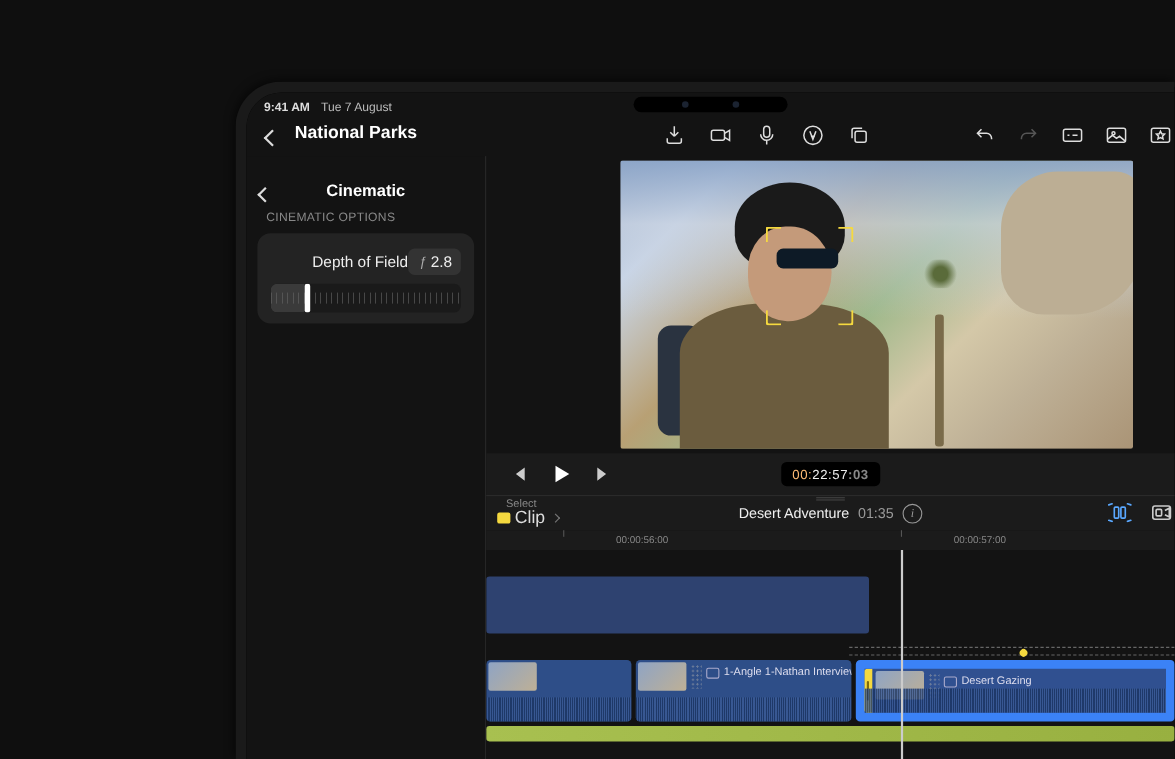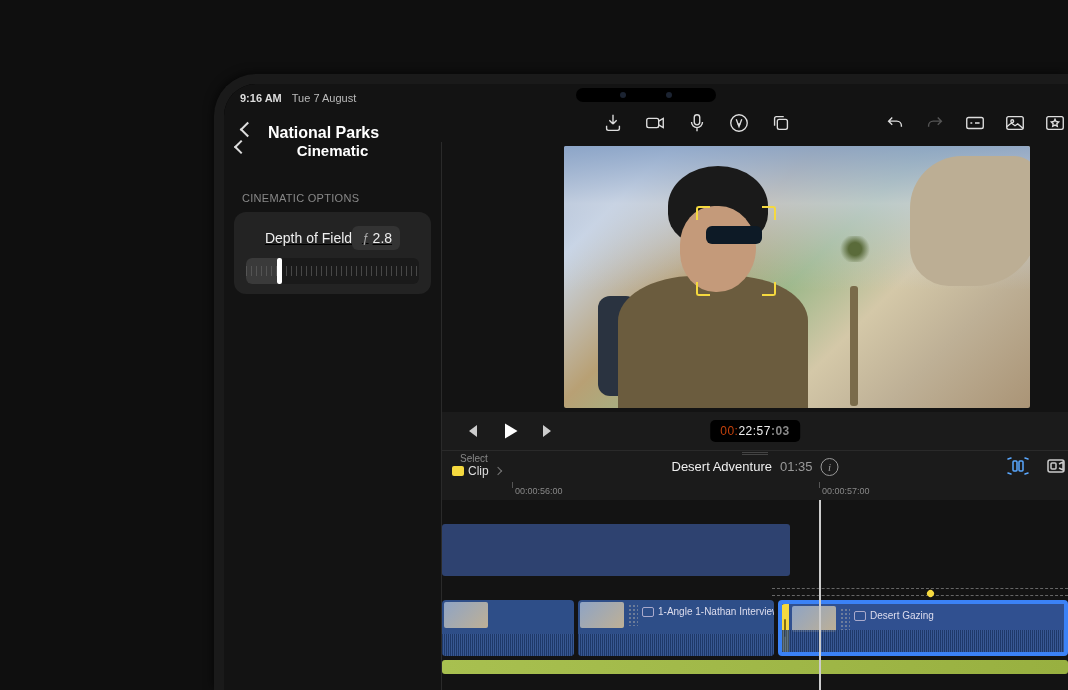"9:16 AM" span { text: 9:16 -> 9:41 }
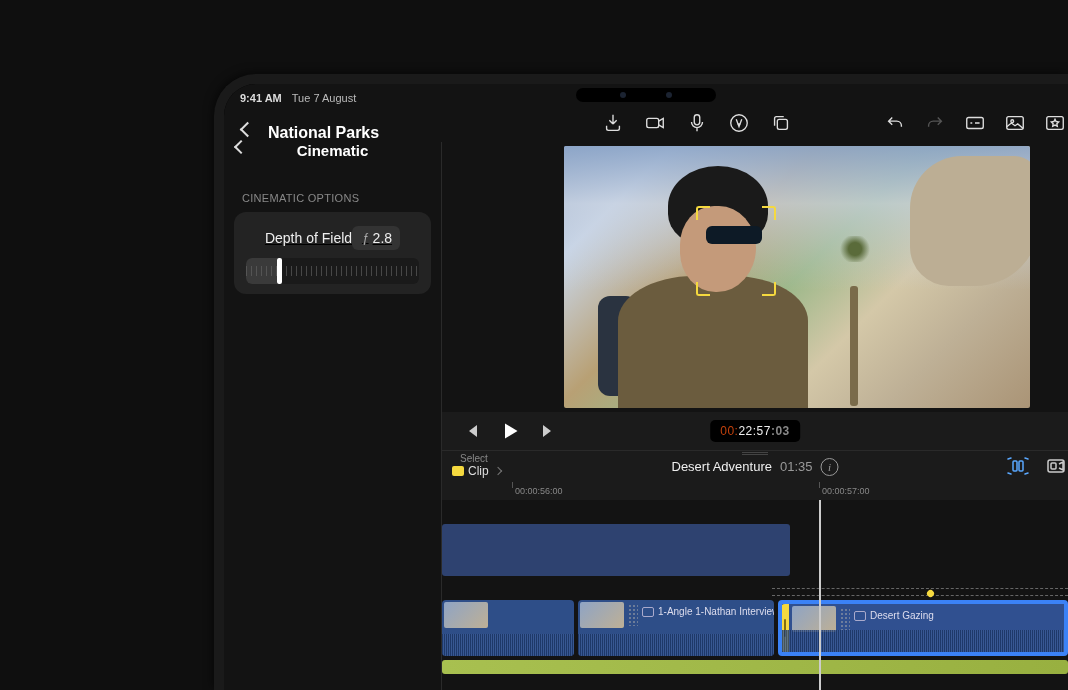"National Parks" .nav-bar { align-items: flex-end -> flex-start }
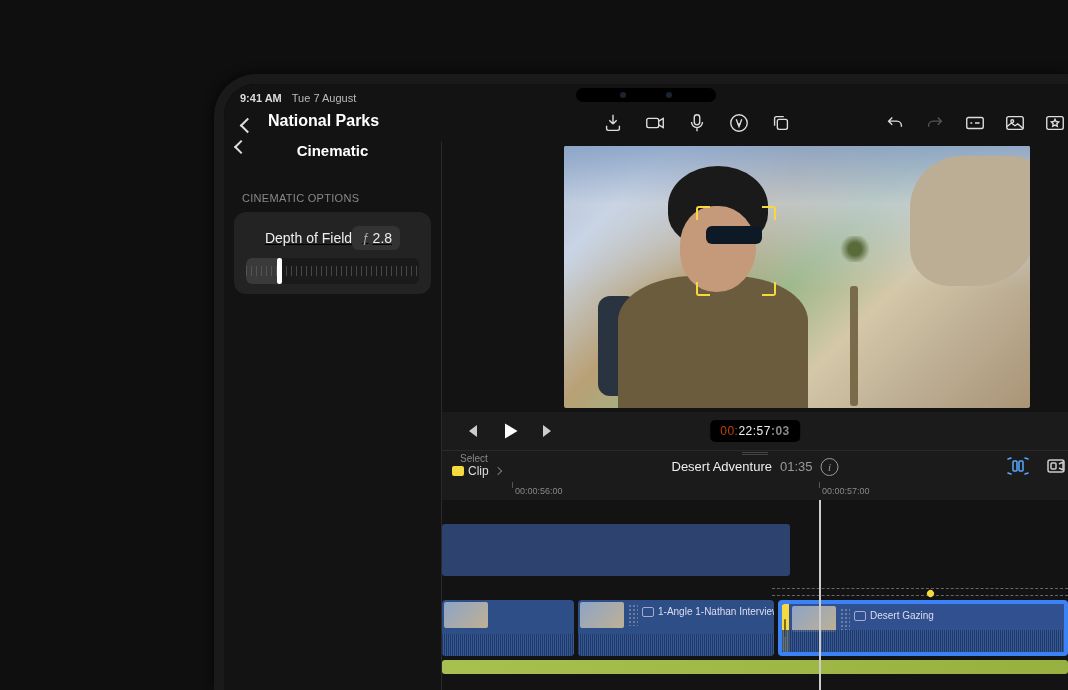"Cinematic" .sidebar-header { align-items: flex-start -> flex-end }
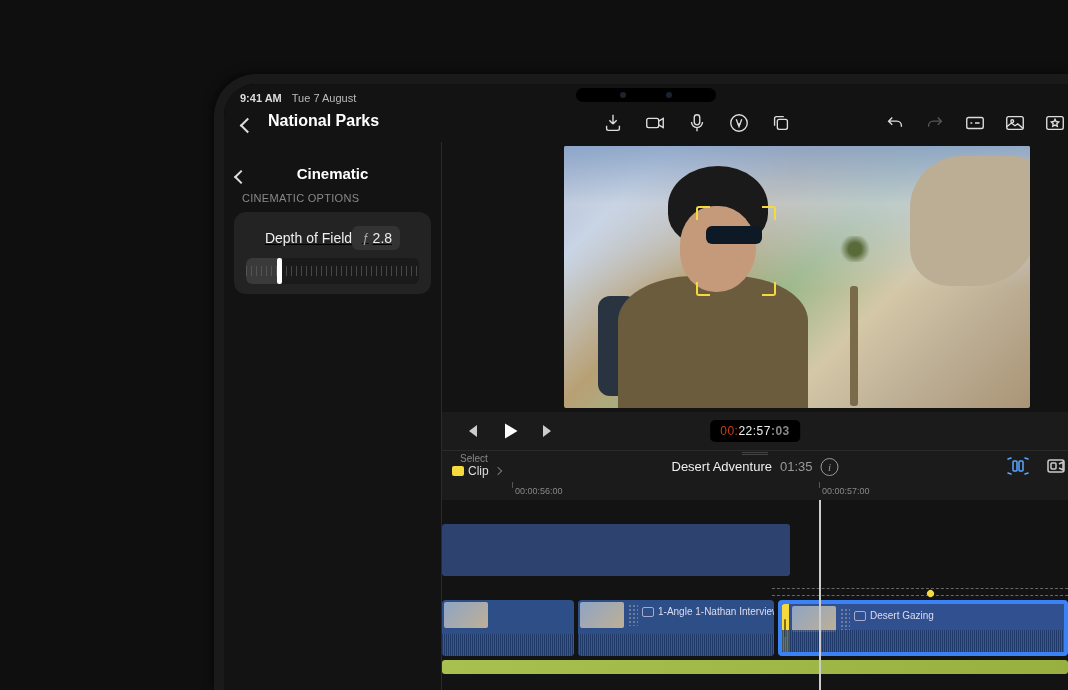"Depth of Field" .depth-row { justify-content: center -> flex-end; text-decoration: underline -> none }
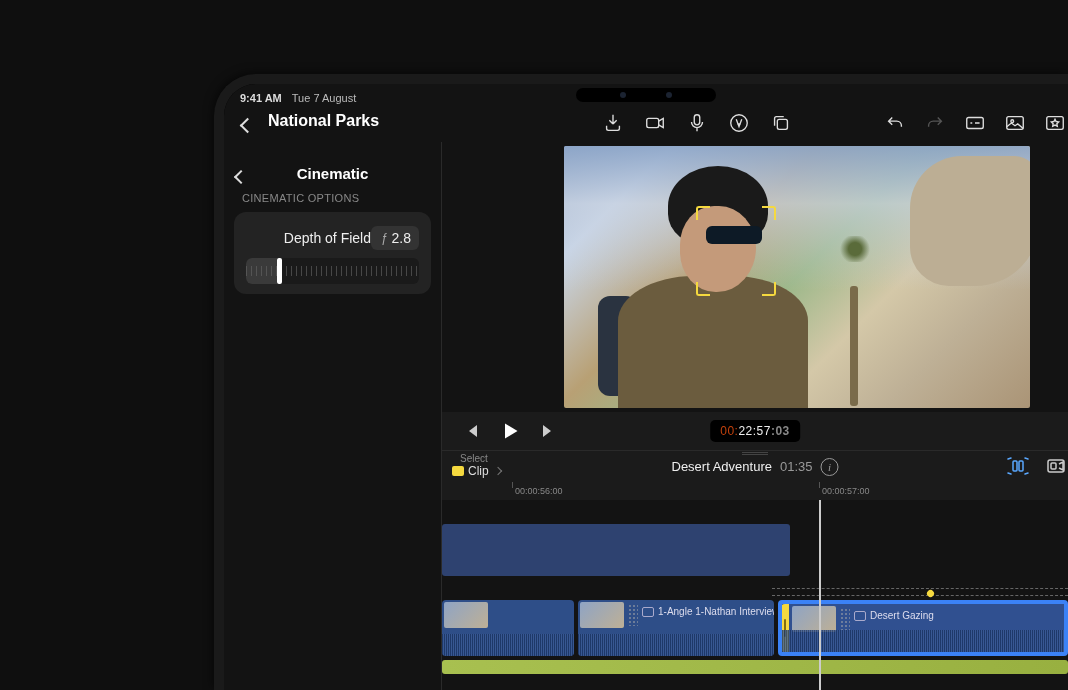"00:" .timecode .dim { color: #c2410c -> #fdba74 }
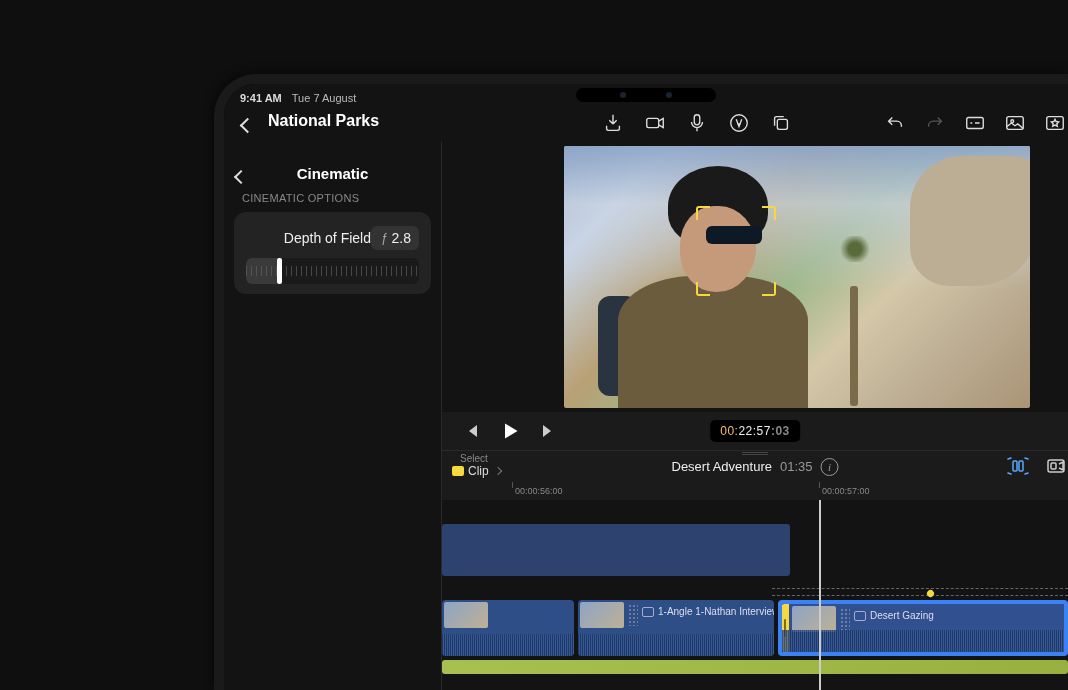"Clip" .clip-text { font-size: 12px -> 16px }
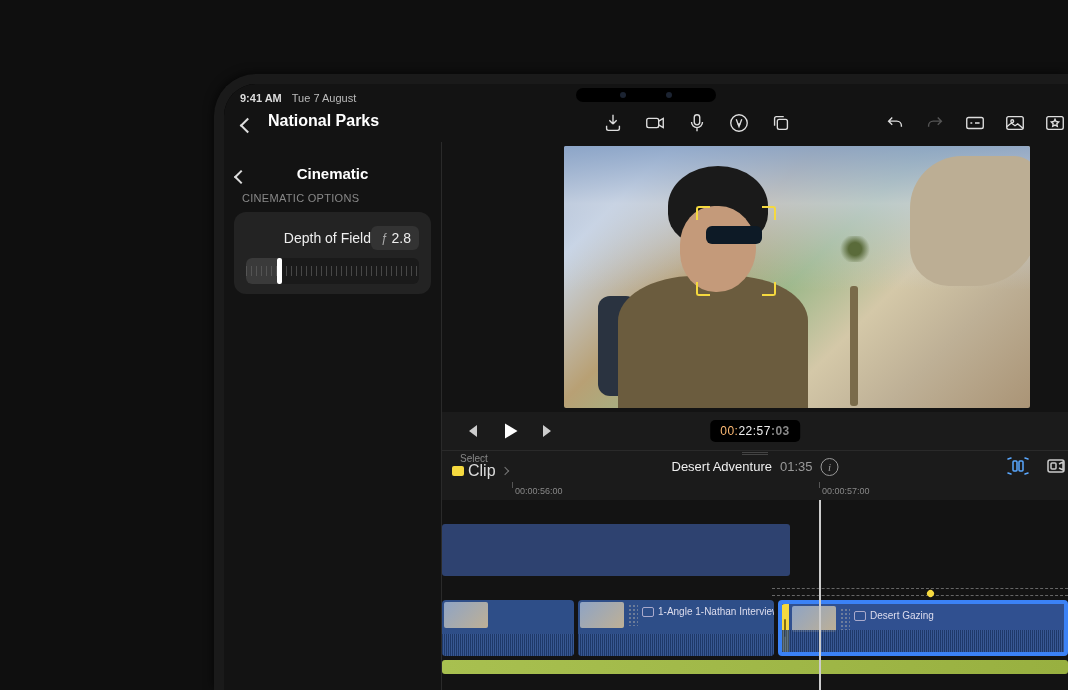"00:00:56:00" .ruler-label { margin-left: none -> 45px }
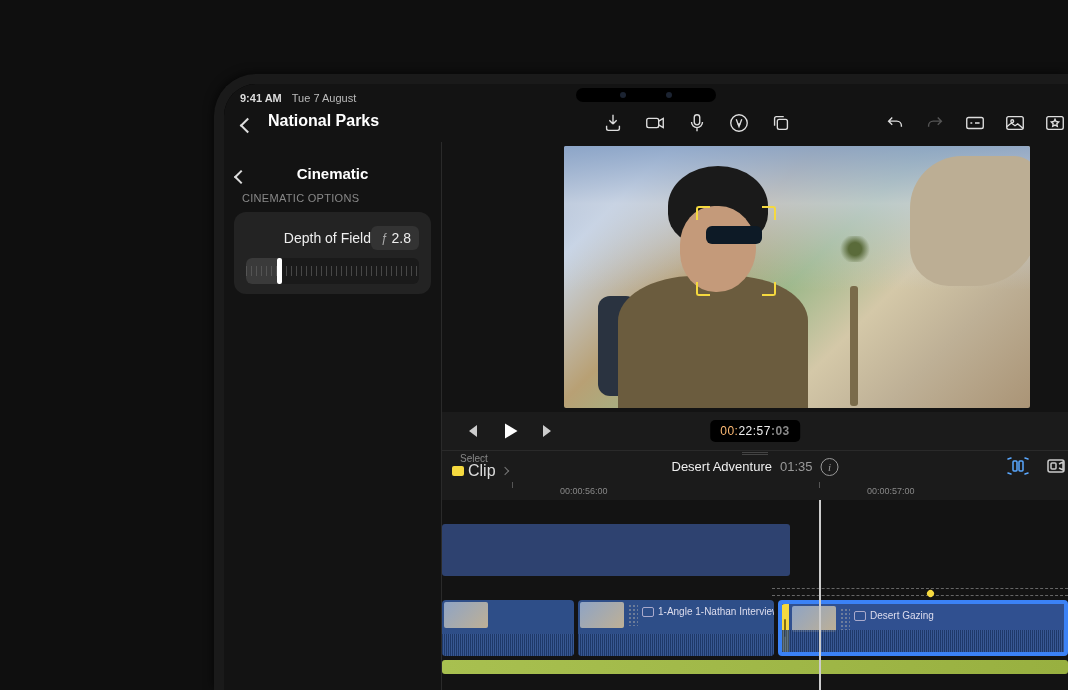"Desert Gazing" .vclip.sel { border: 4px solid #3b82f6 -> 8px solid #3b82f6 }
